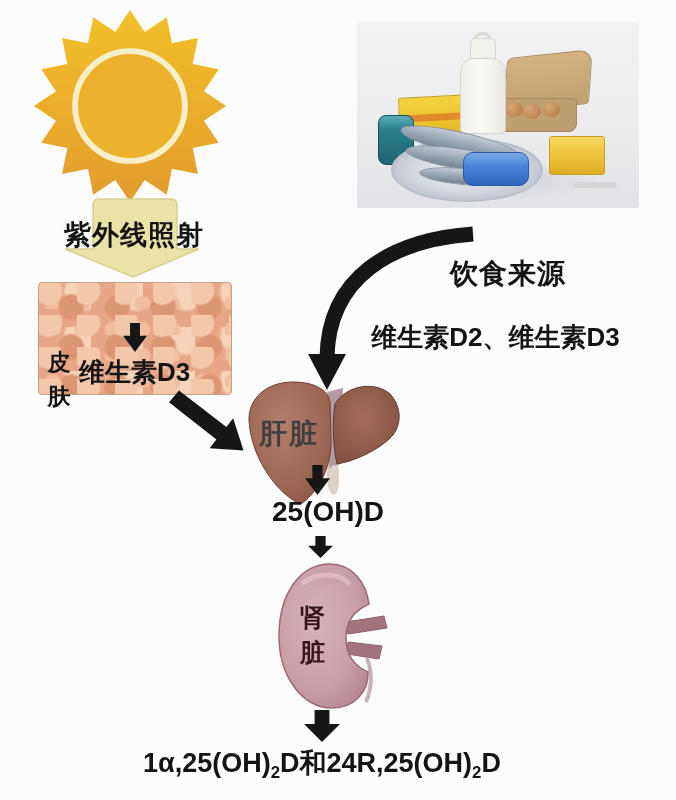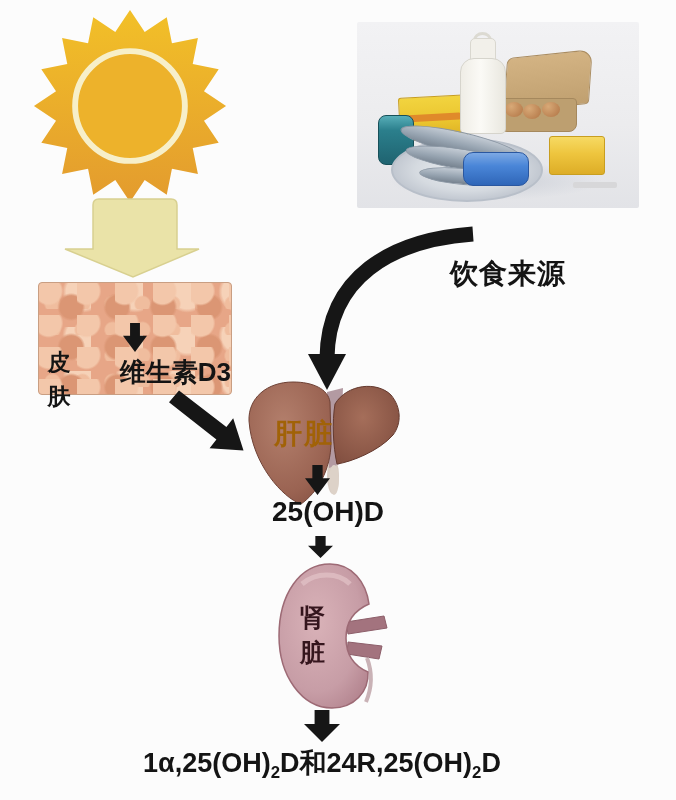"紫外线照射" div.abs { html: none -> <div>紫外线照射</div> }
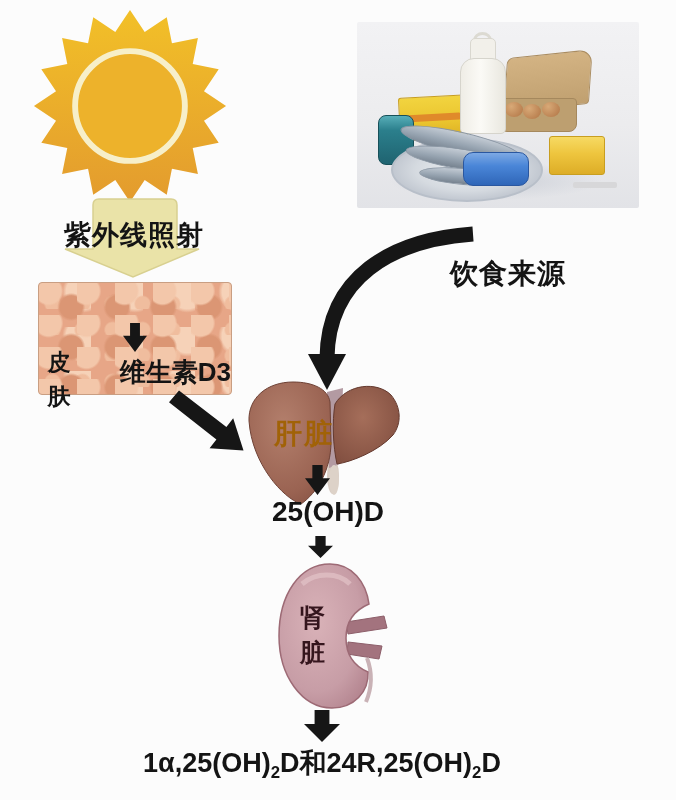"维生素D2、维生素D3" div.abs { html: none -> <div>维生素D2、维生素D3</div> }
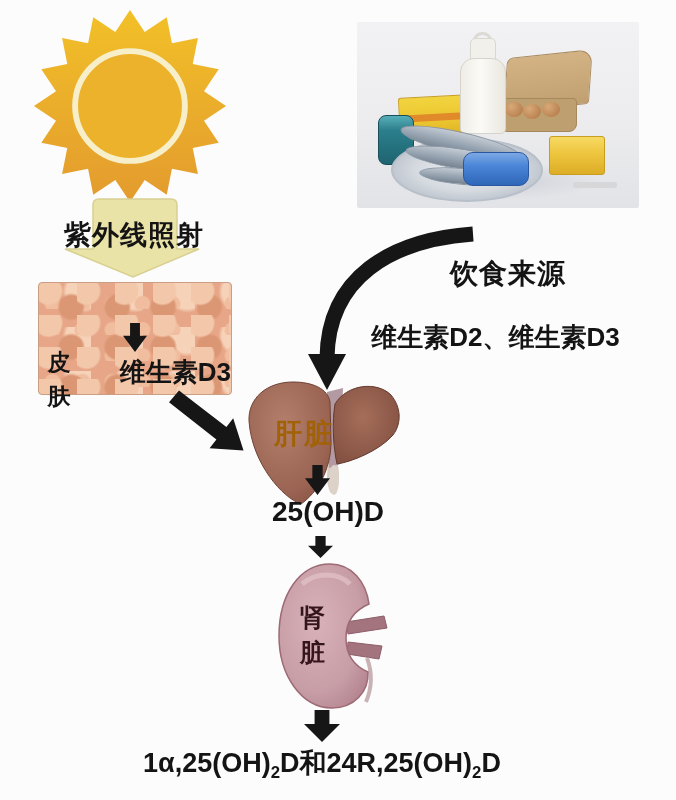"维生素D3" .skin-product { text-align: right -> left }
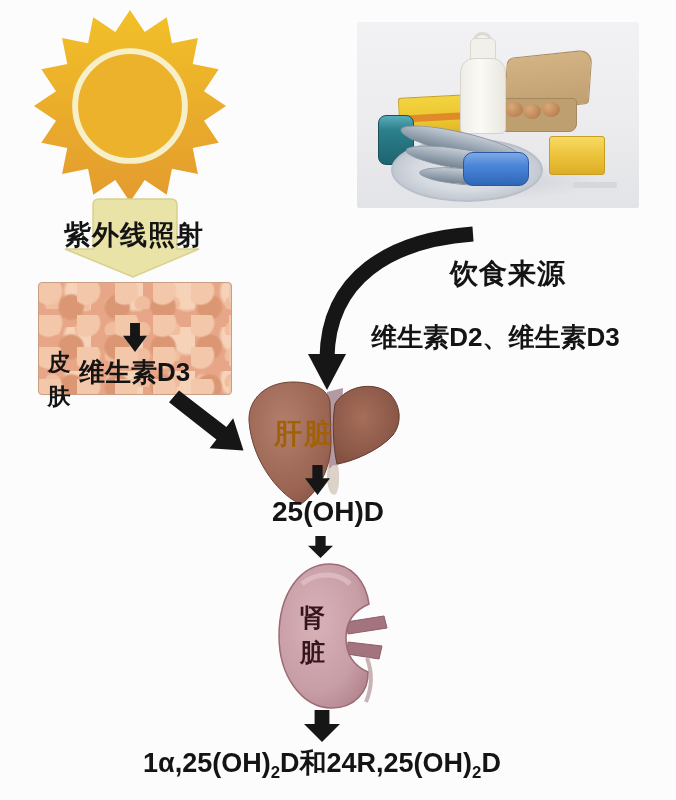"肝脏" .liver-label { color: #a16207 -> #404040; left: 274px -> 259px }
